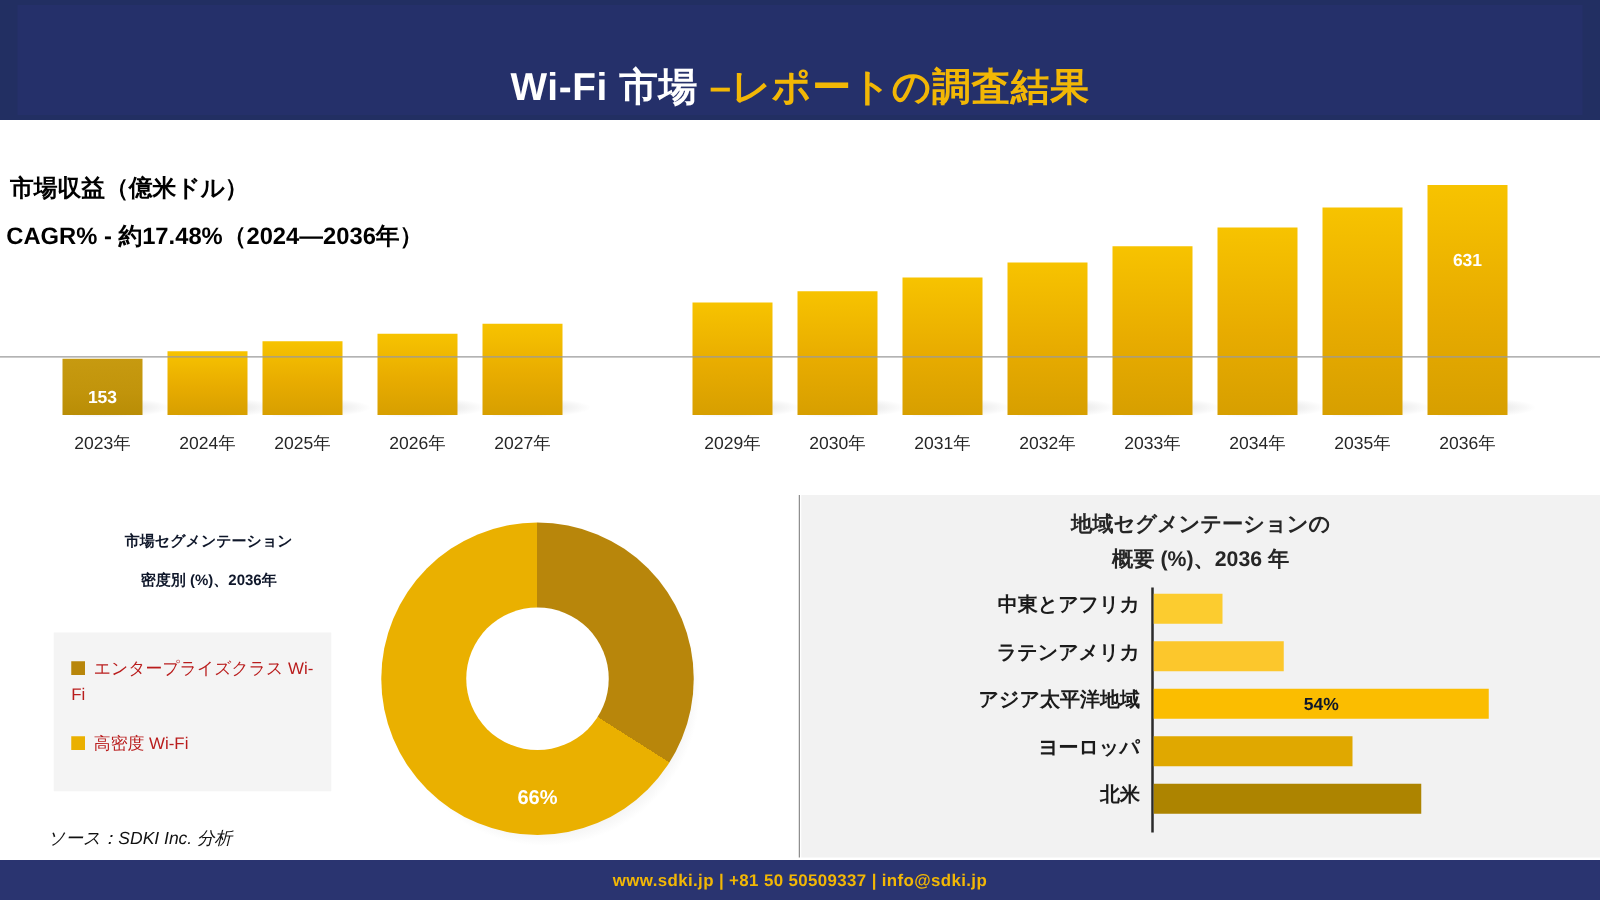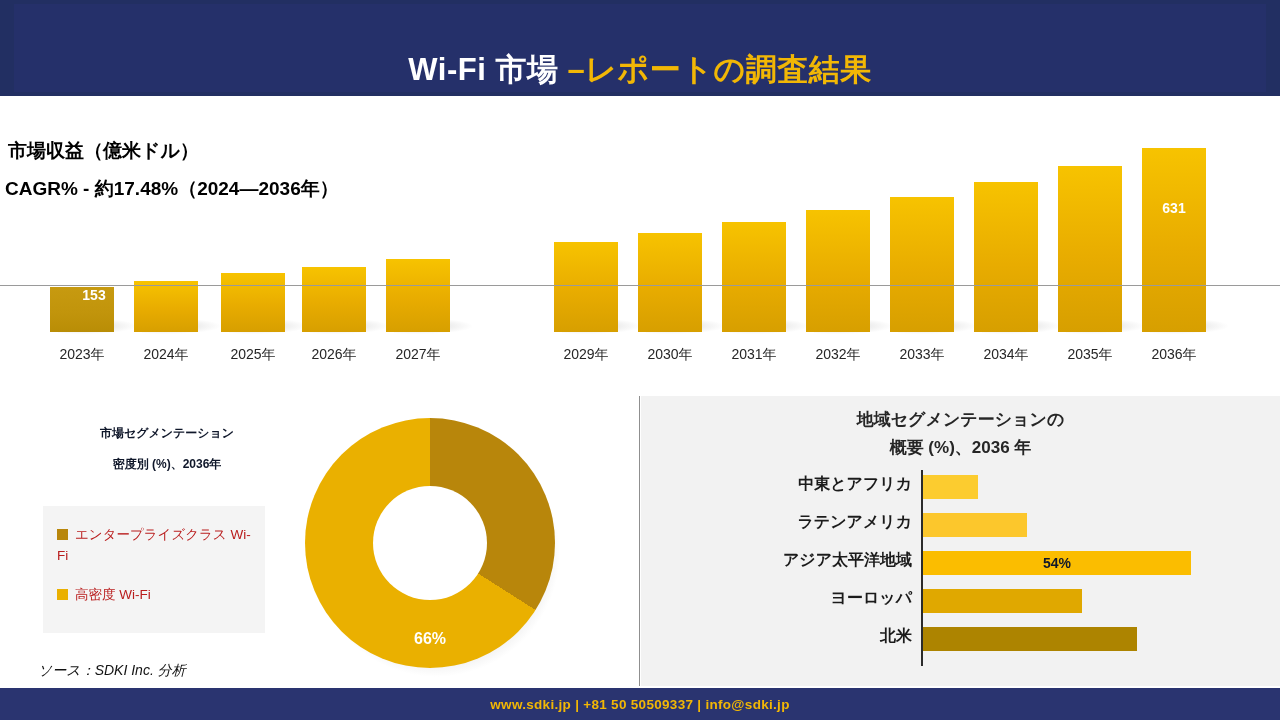"153" div.bar-value { bottom: 29px -> 7px; margin-left: 12px -> none }
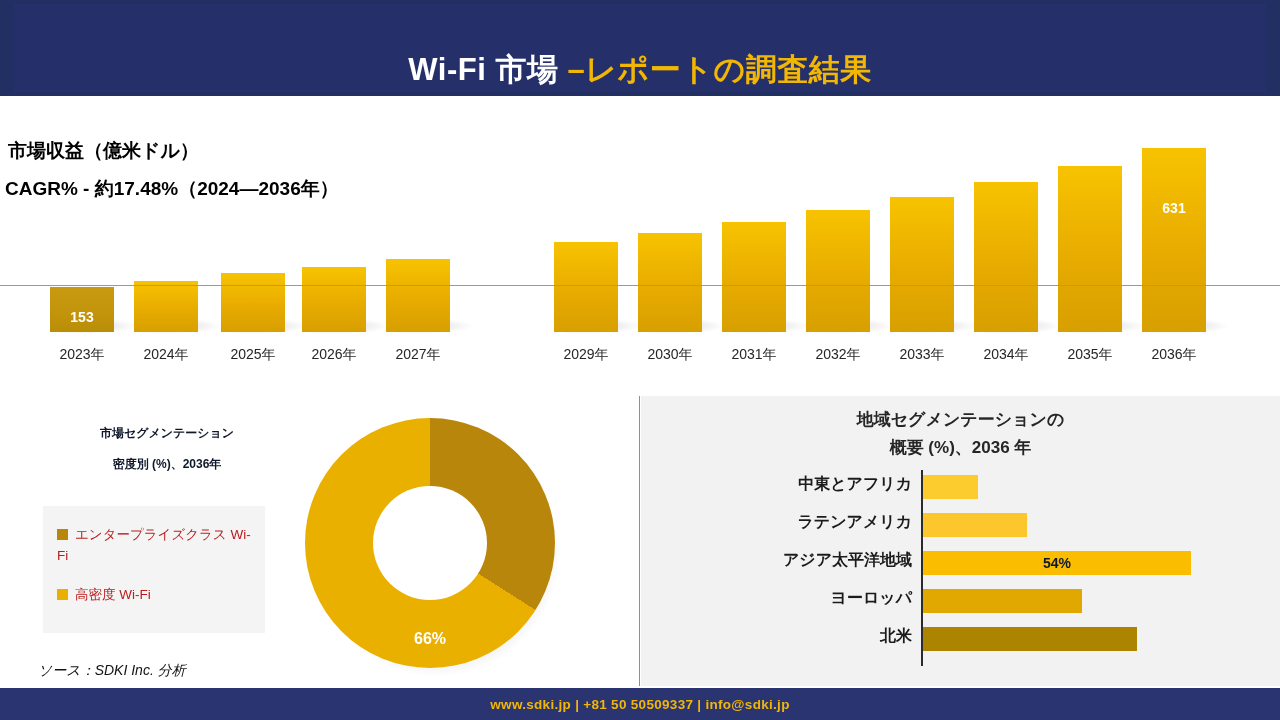"2025年" div.bar-slot { left: 171px -> 160px }
